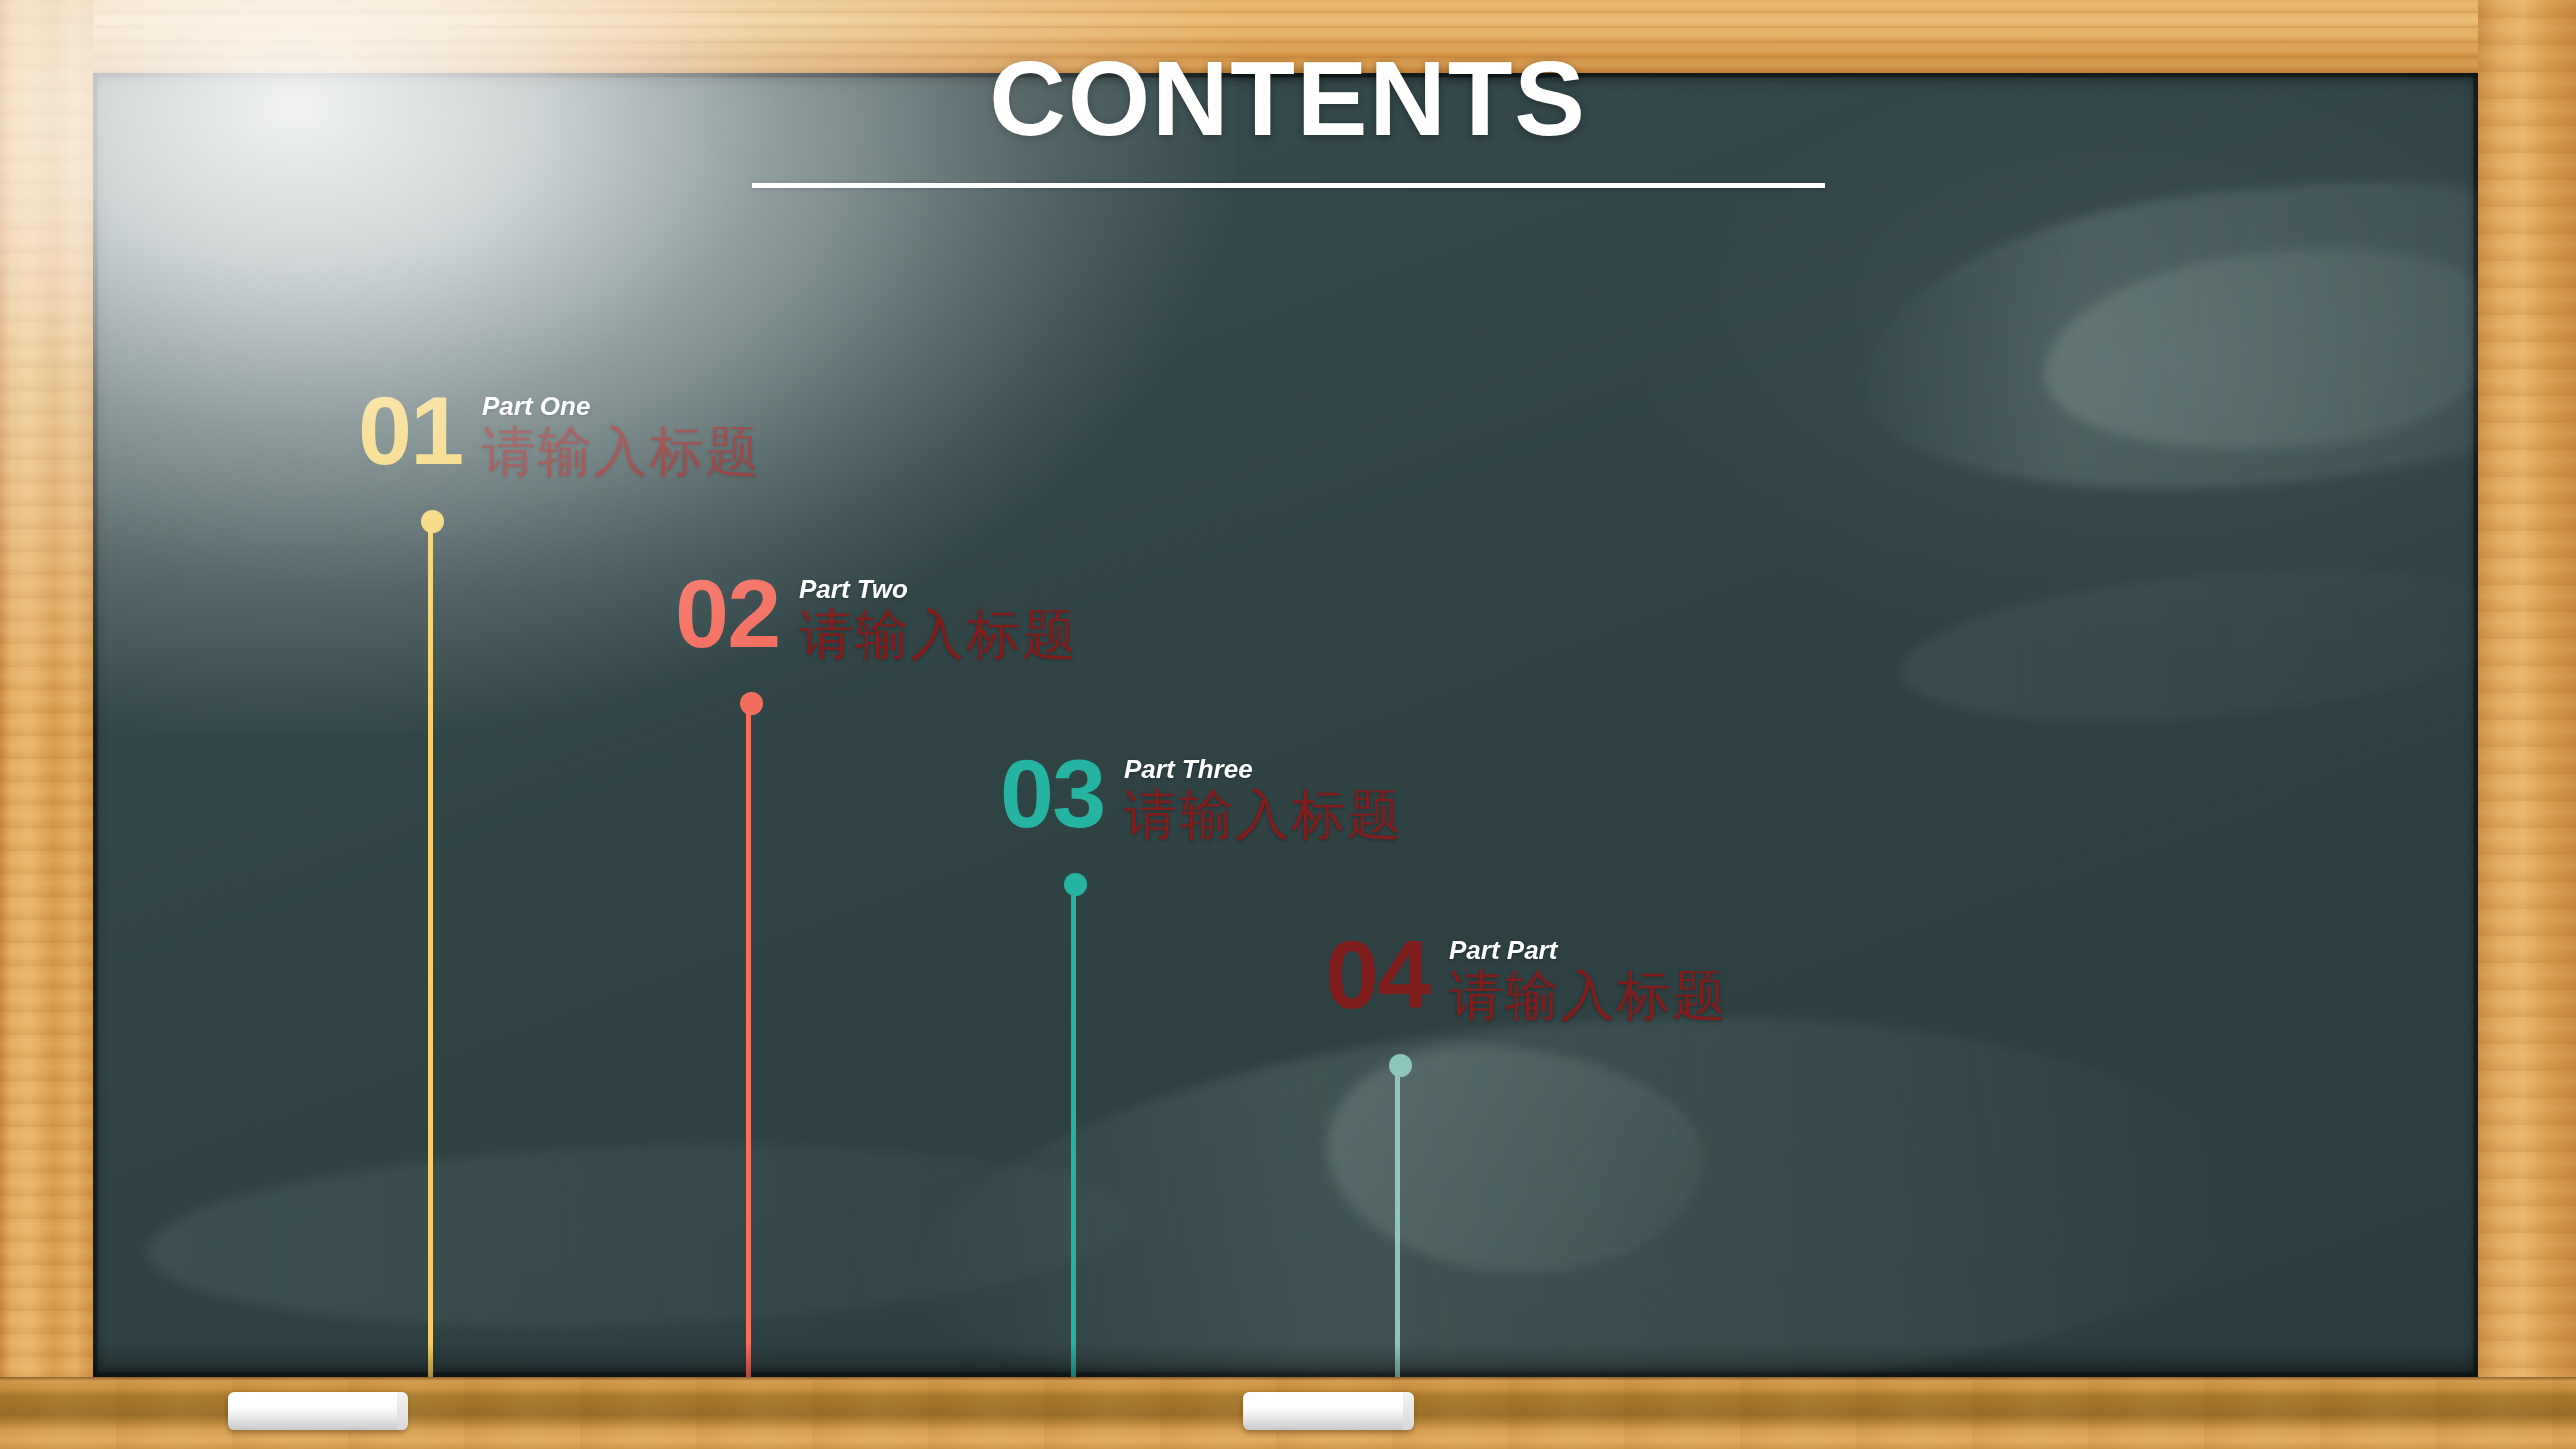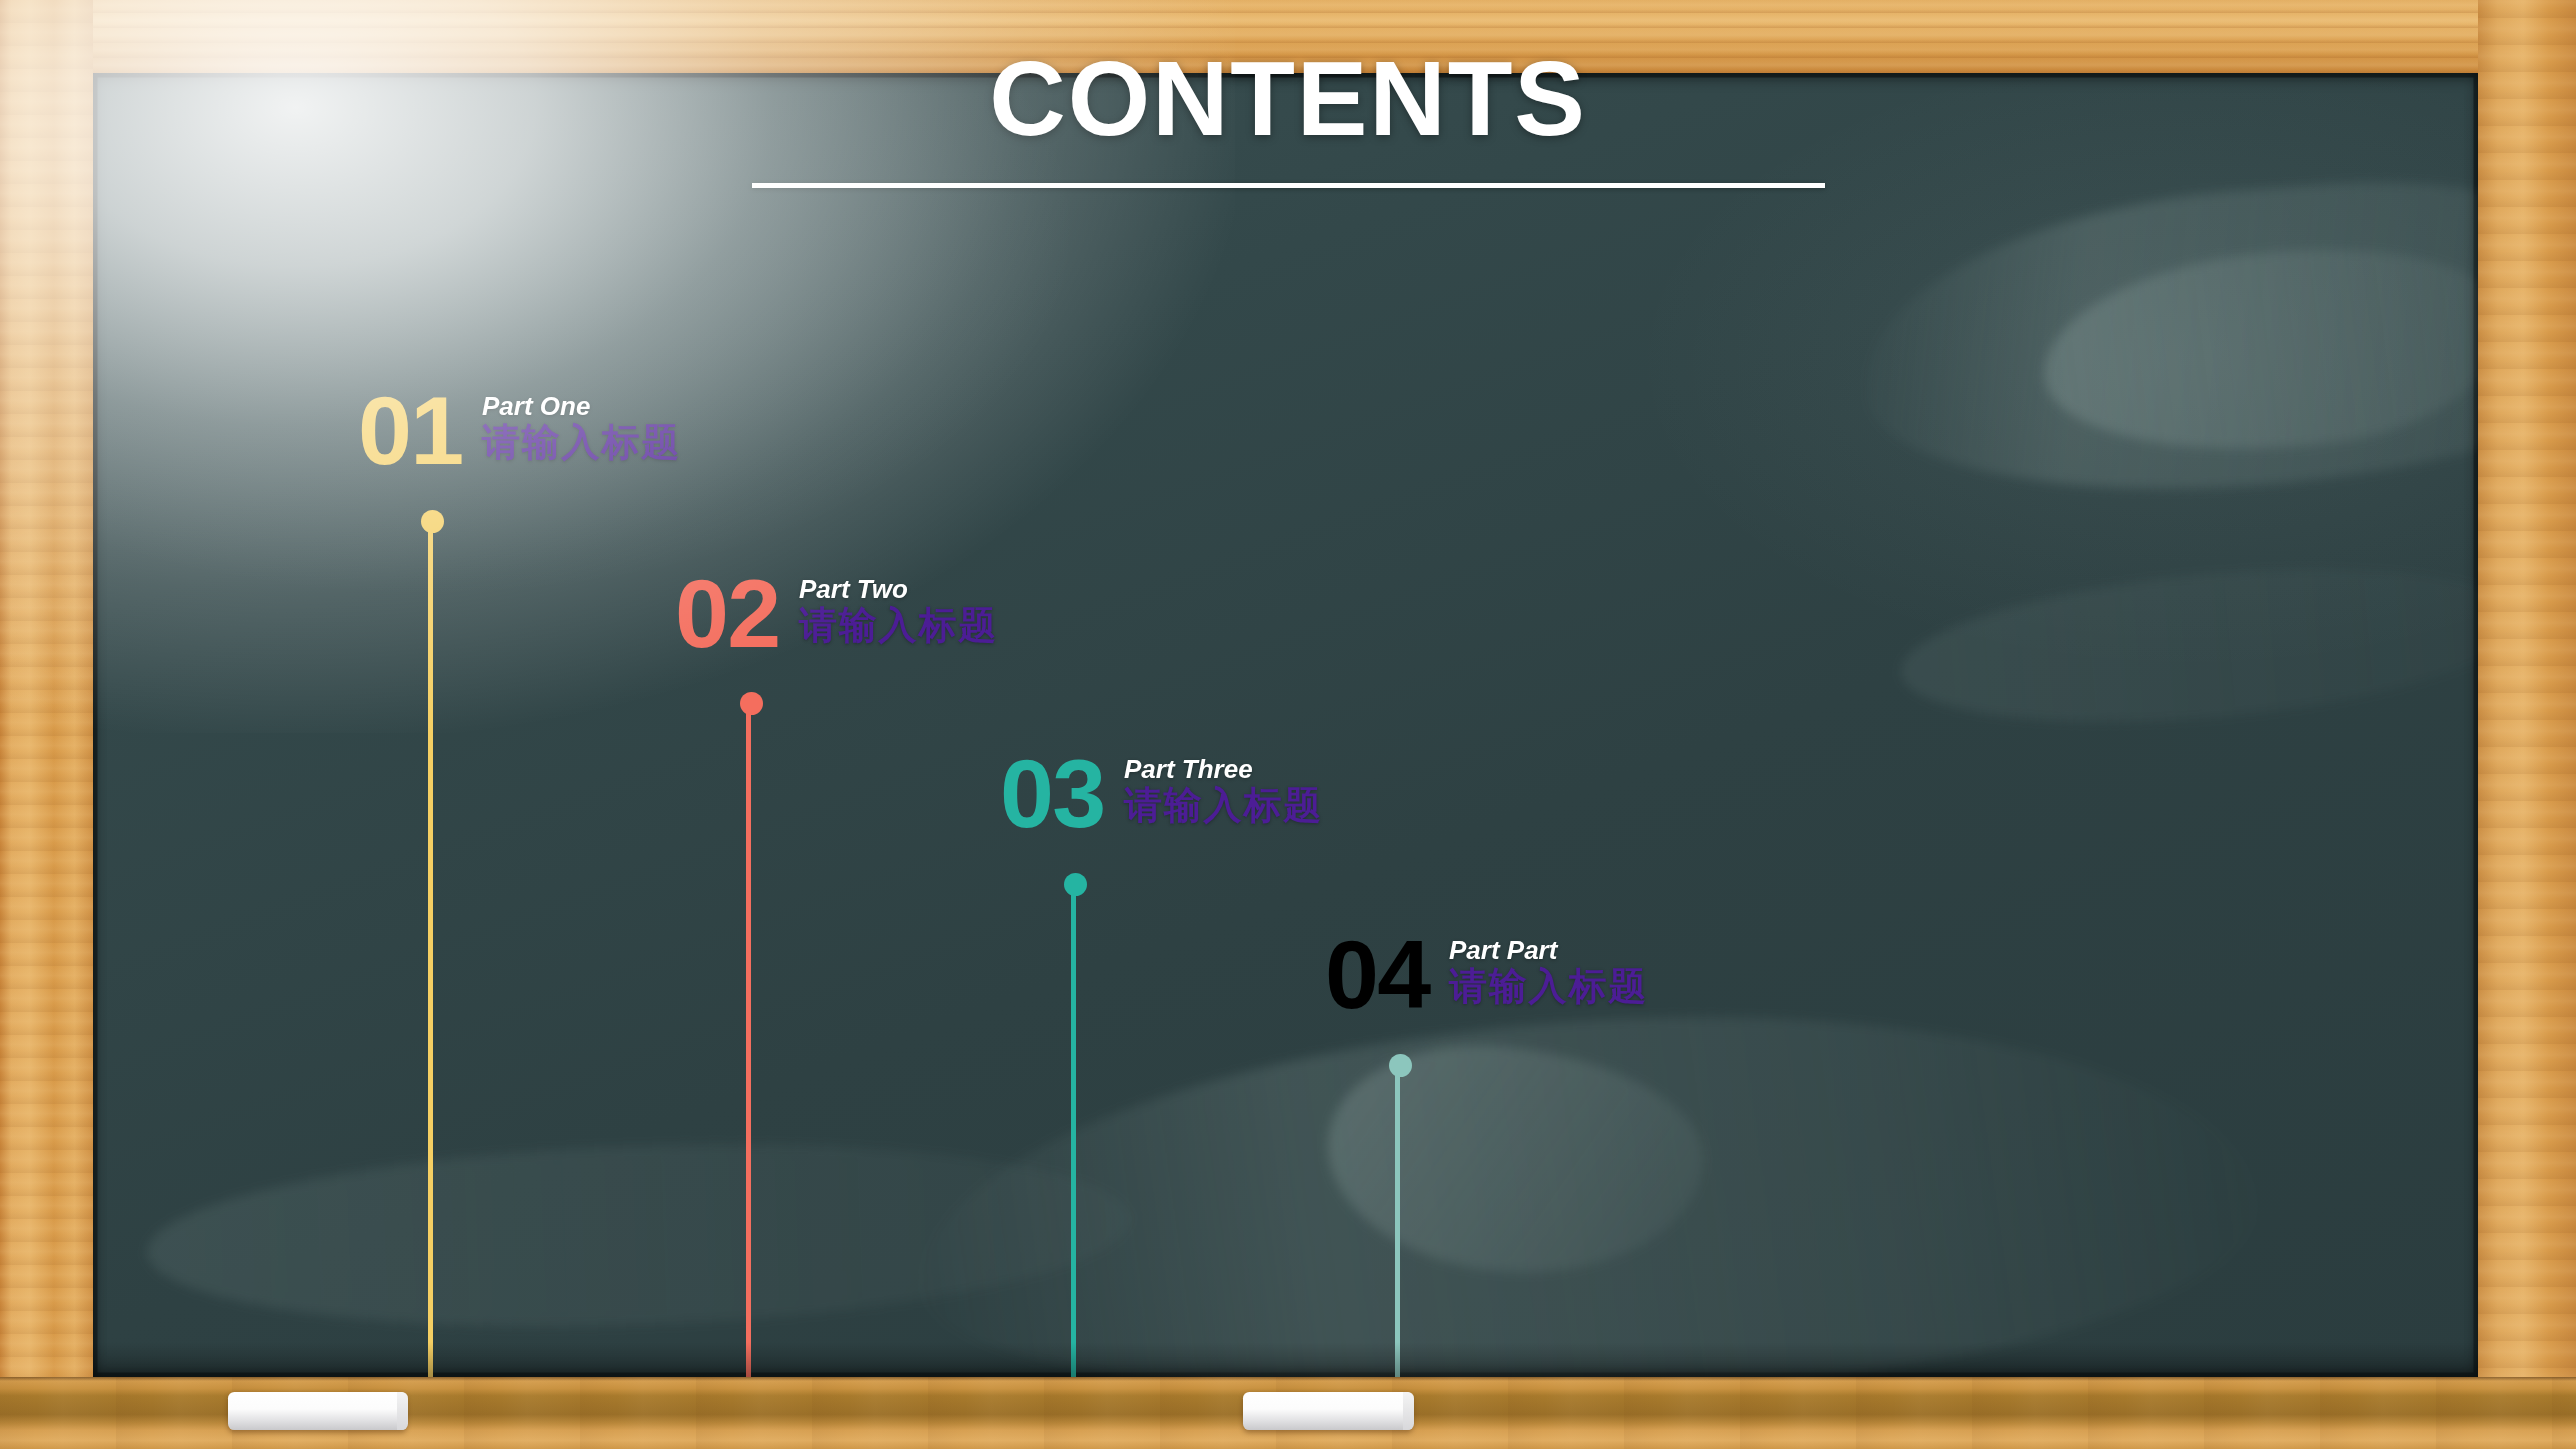"请输入标题" .item-cn { color: #4c1d95 -> #7f1d1d; font-size: 38px -> 54px; font-weight: 700 -> 400 }
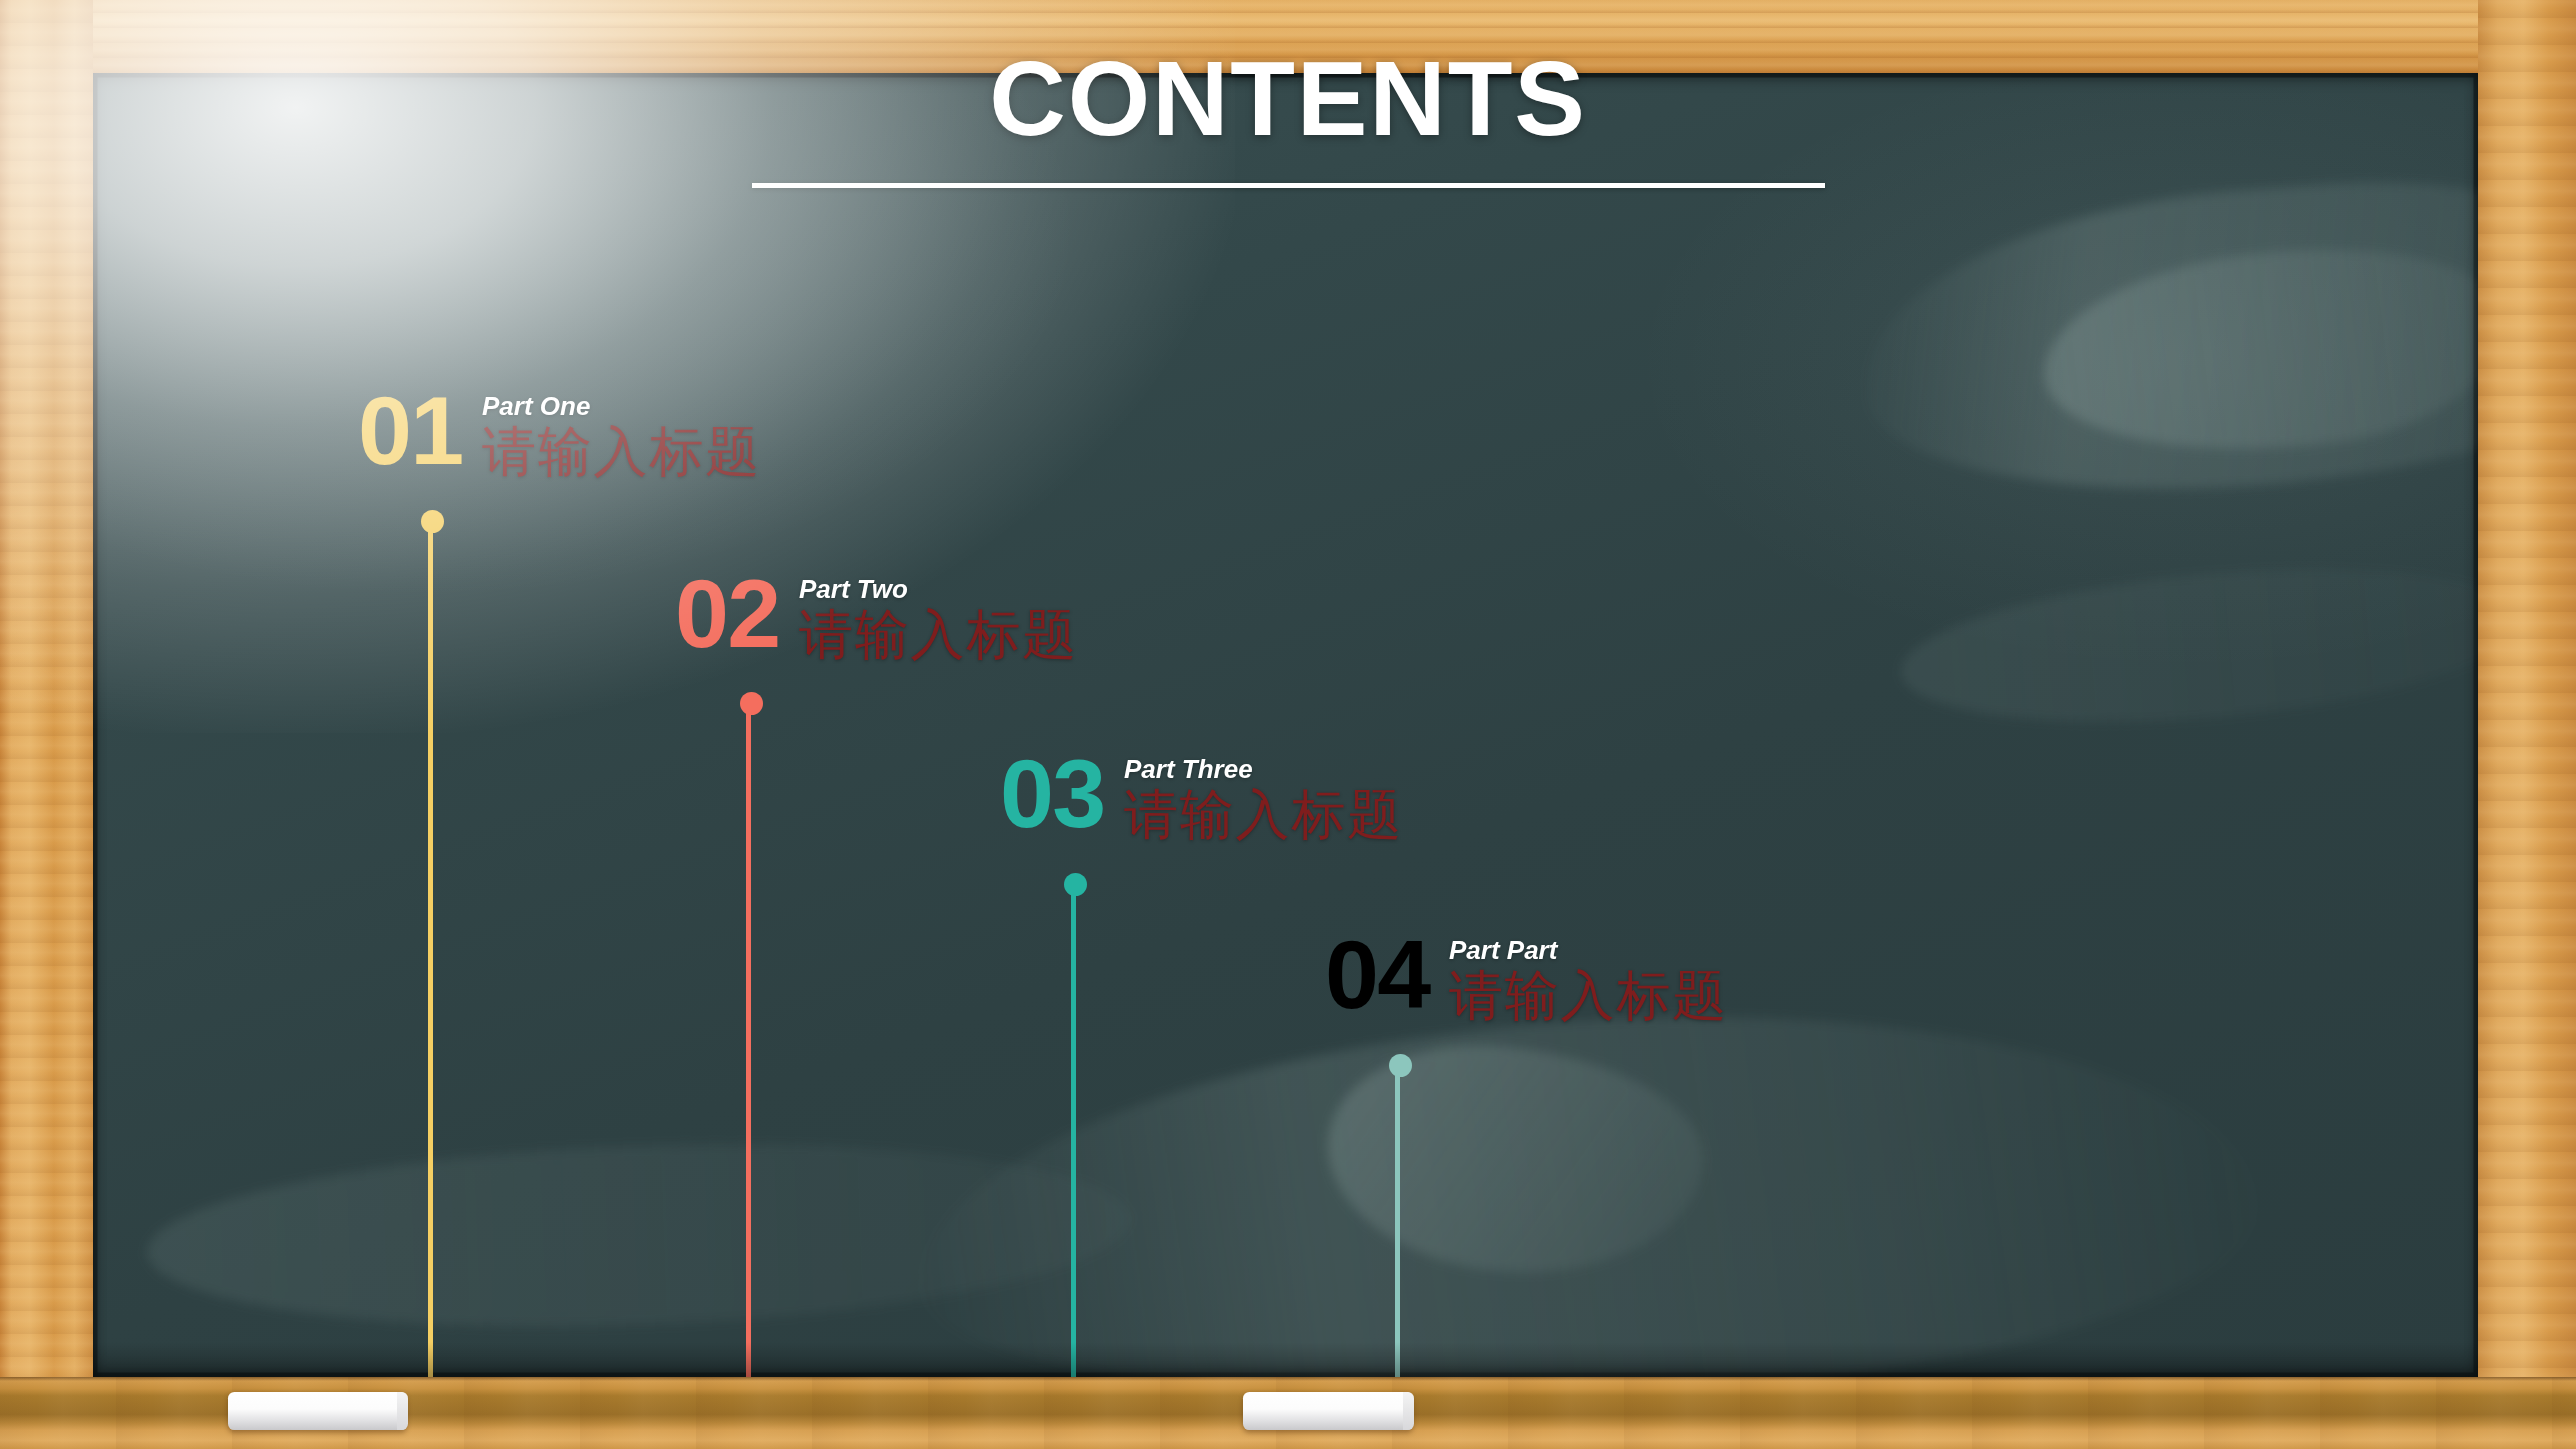"04" div.item-num { color: #000000 -> #7f1d1d }
